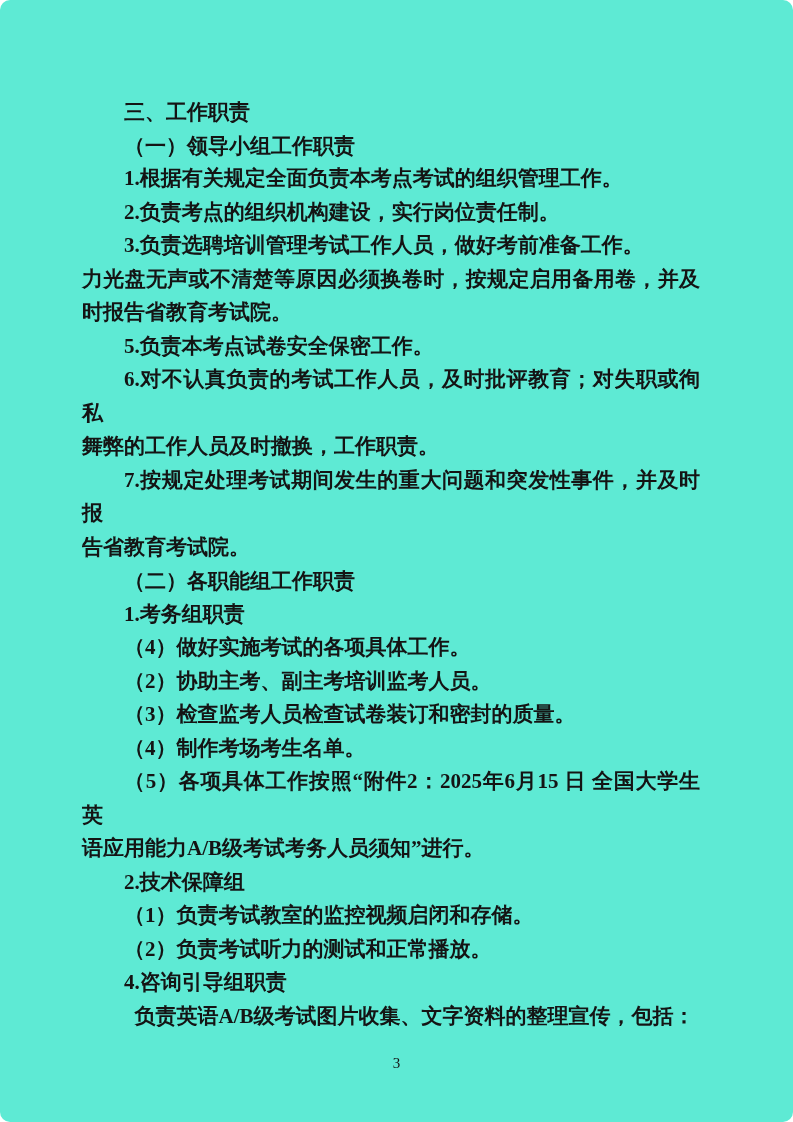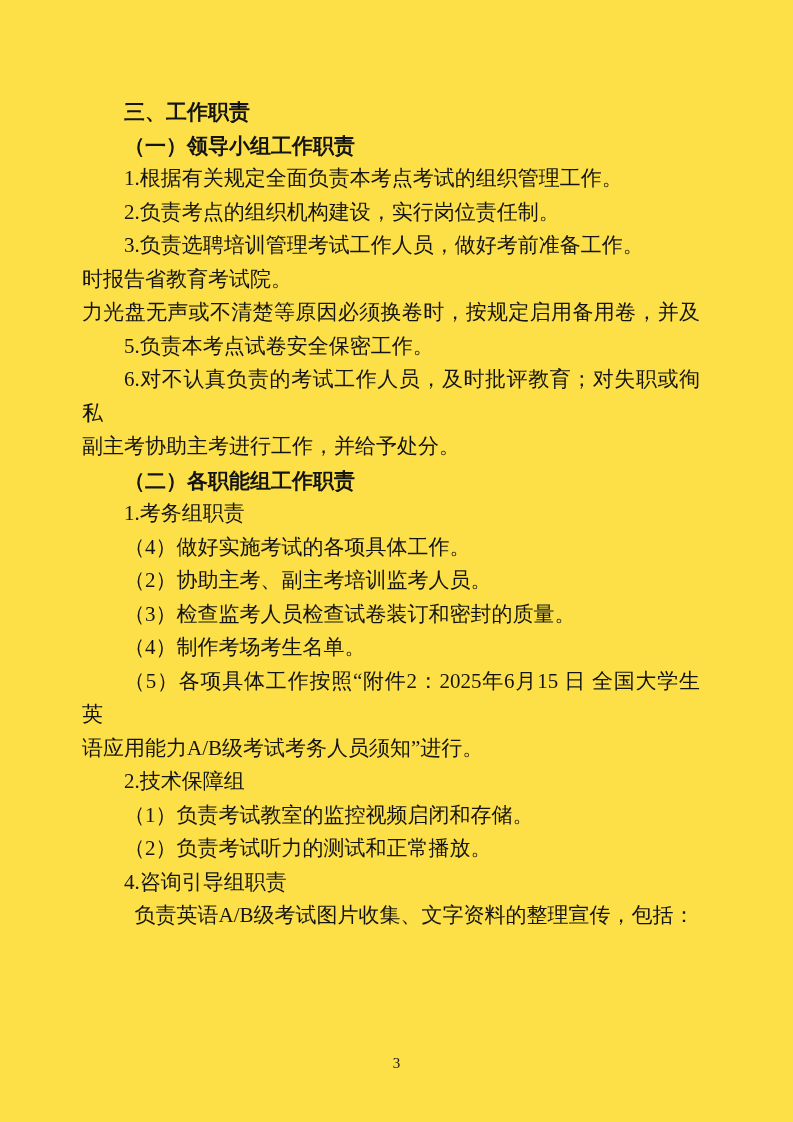"三、工作职责" .page { background: #fde047 -> #5eead4; border-radius: none -> 10px }
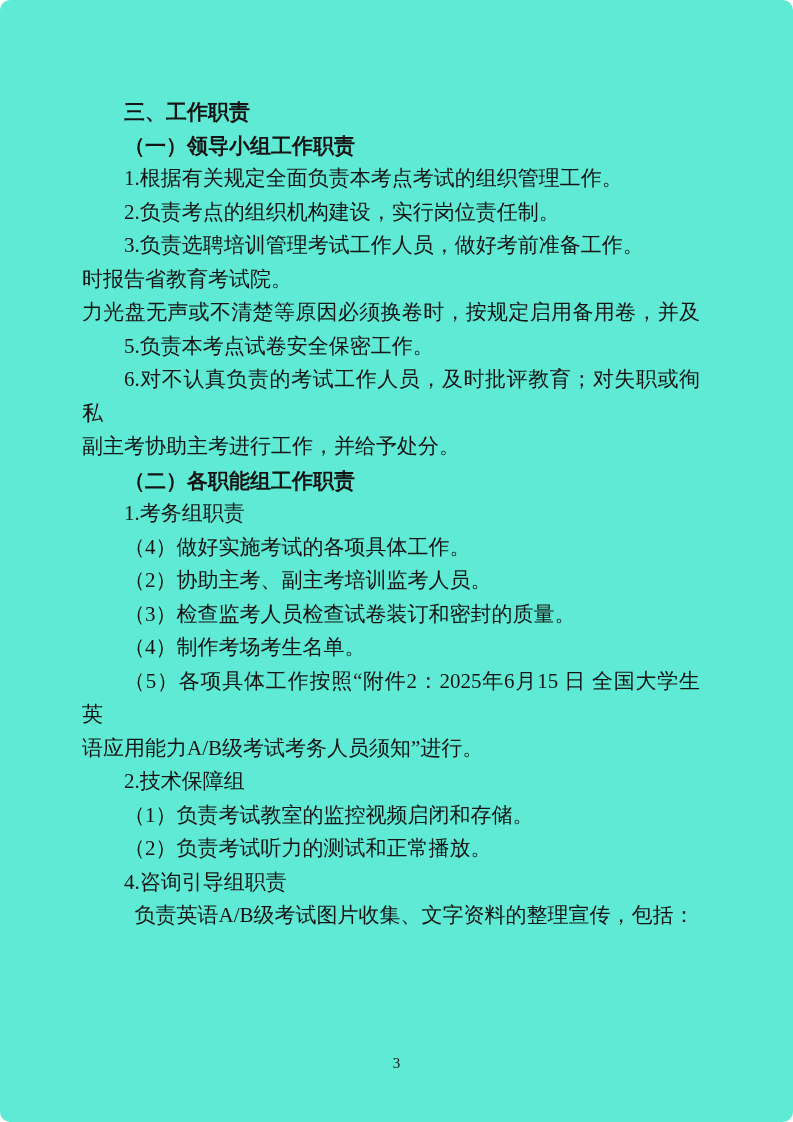"1.根据有关规定全面负责本考点考试的组织管理工作。" .para { font-weight: none -> bold }
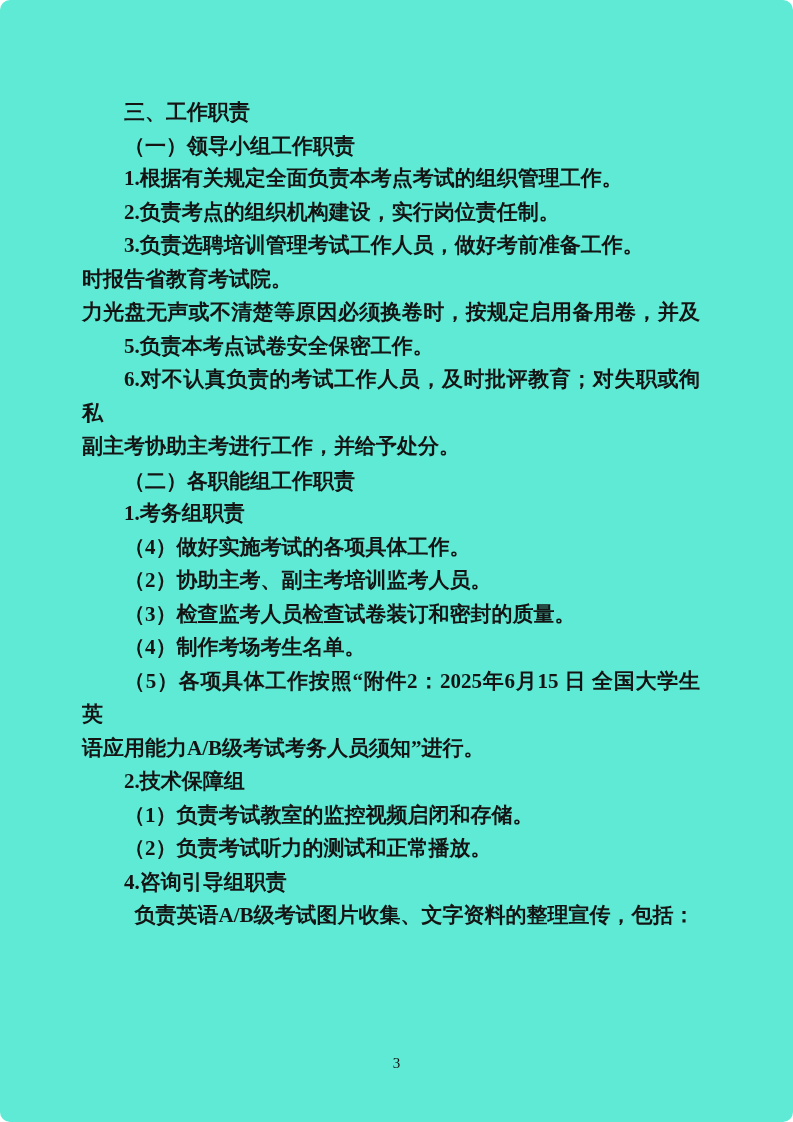"时报告省教育考试院。" div.line { order: before "力光盘无声或不清楚等原因必须换卷时，按规定启用备用卷，并及" -> after "力光盘无声或不清楚等原因必须换卷时，按规定启用备用卷，并及" }
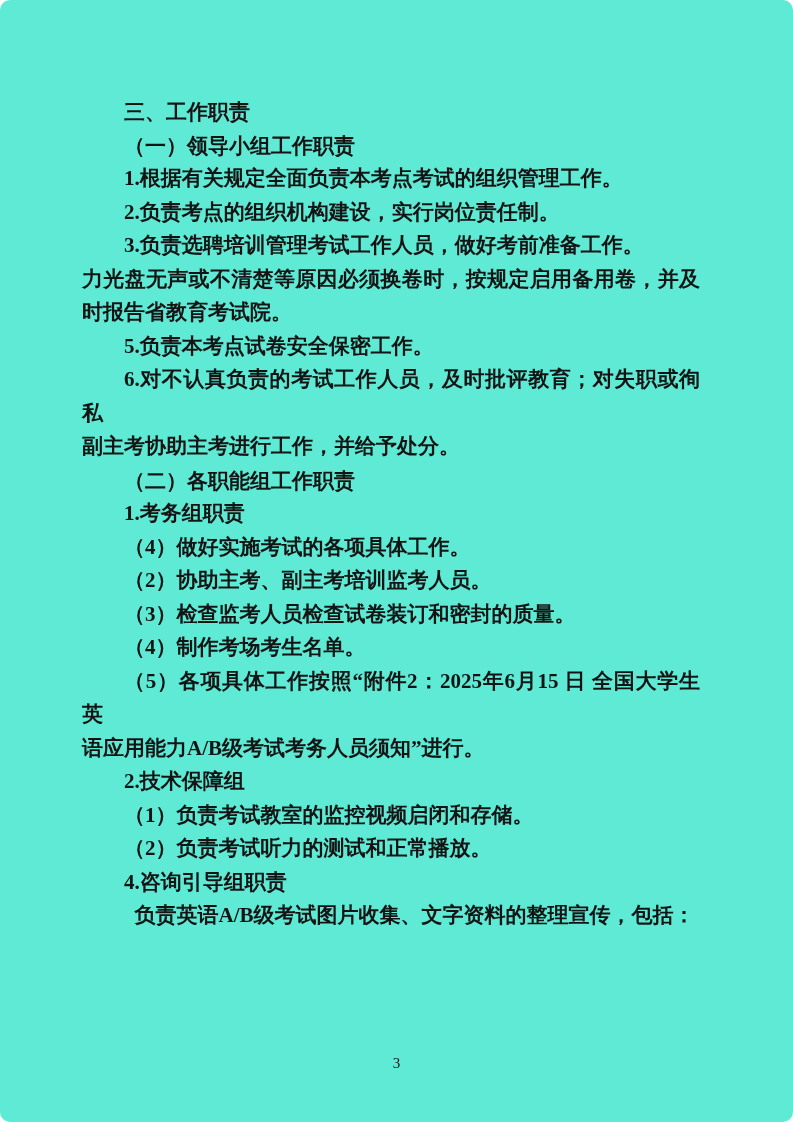"副主考协助主考进行工作，并给予处分。" div.line { text: 副主考协助主考进行工作，并给予处分 -> 舞弊的工作人员及时撤换，工作职责 }
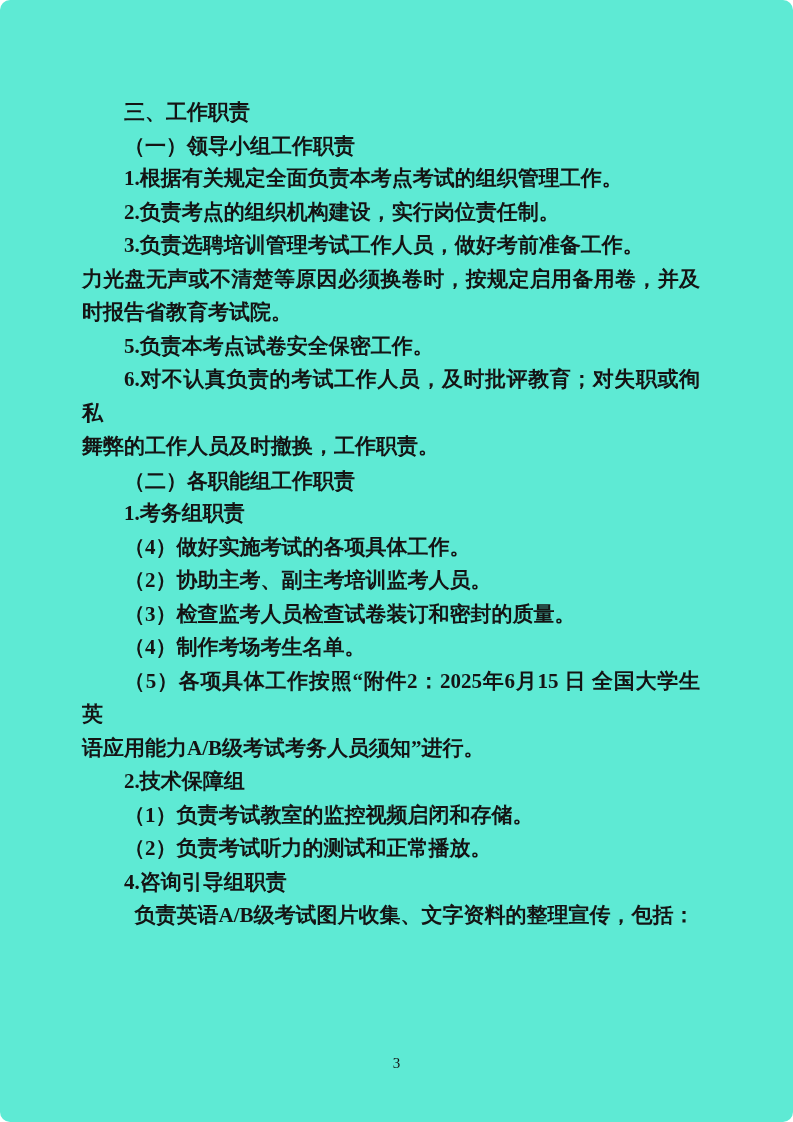"7.按规定处理考试期间发生的重大问题和突发性事件，并及时报" div.para { html: none -> <div> <div>7.按规定处理考试期间发生的重大问题和突发性事件，并及时报</div> <div>告省教育考试院。</div> </div> }
